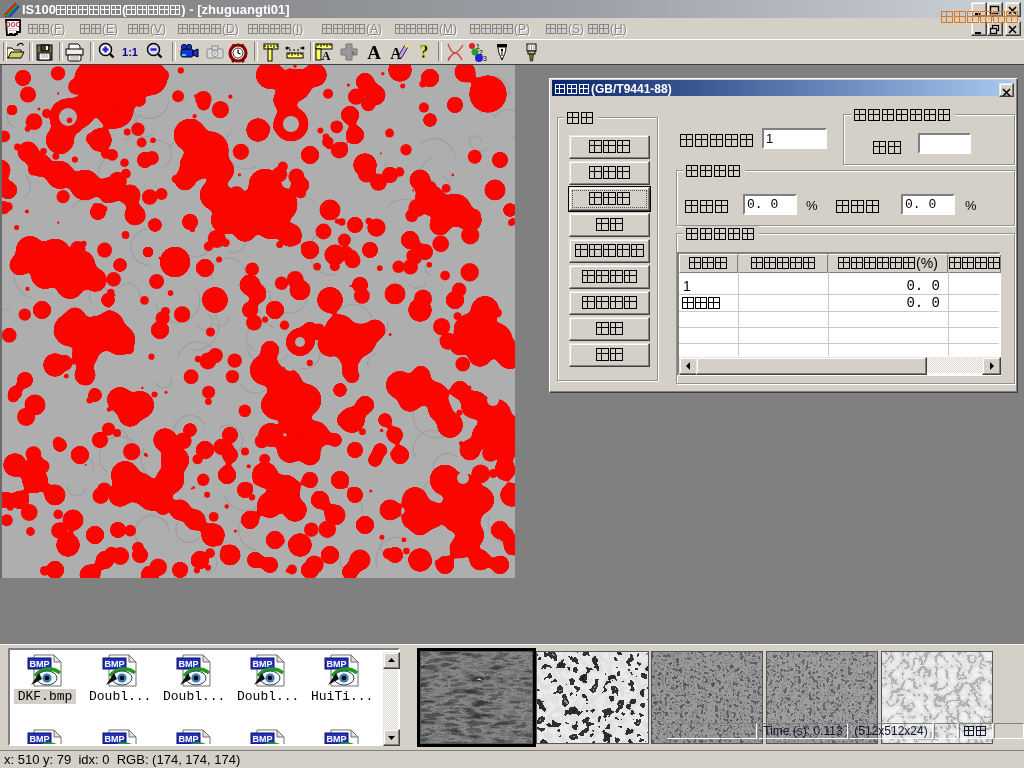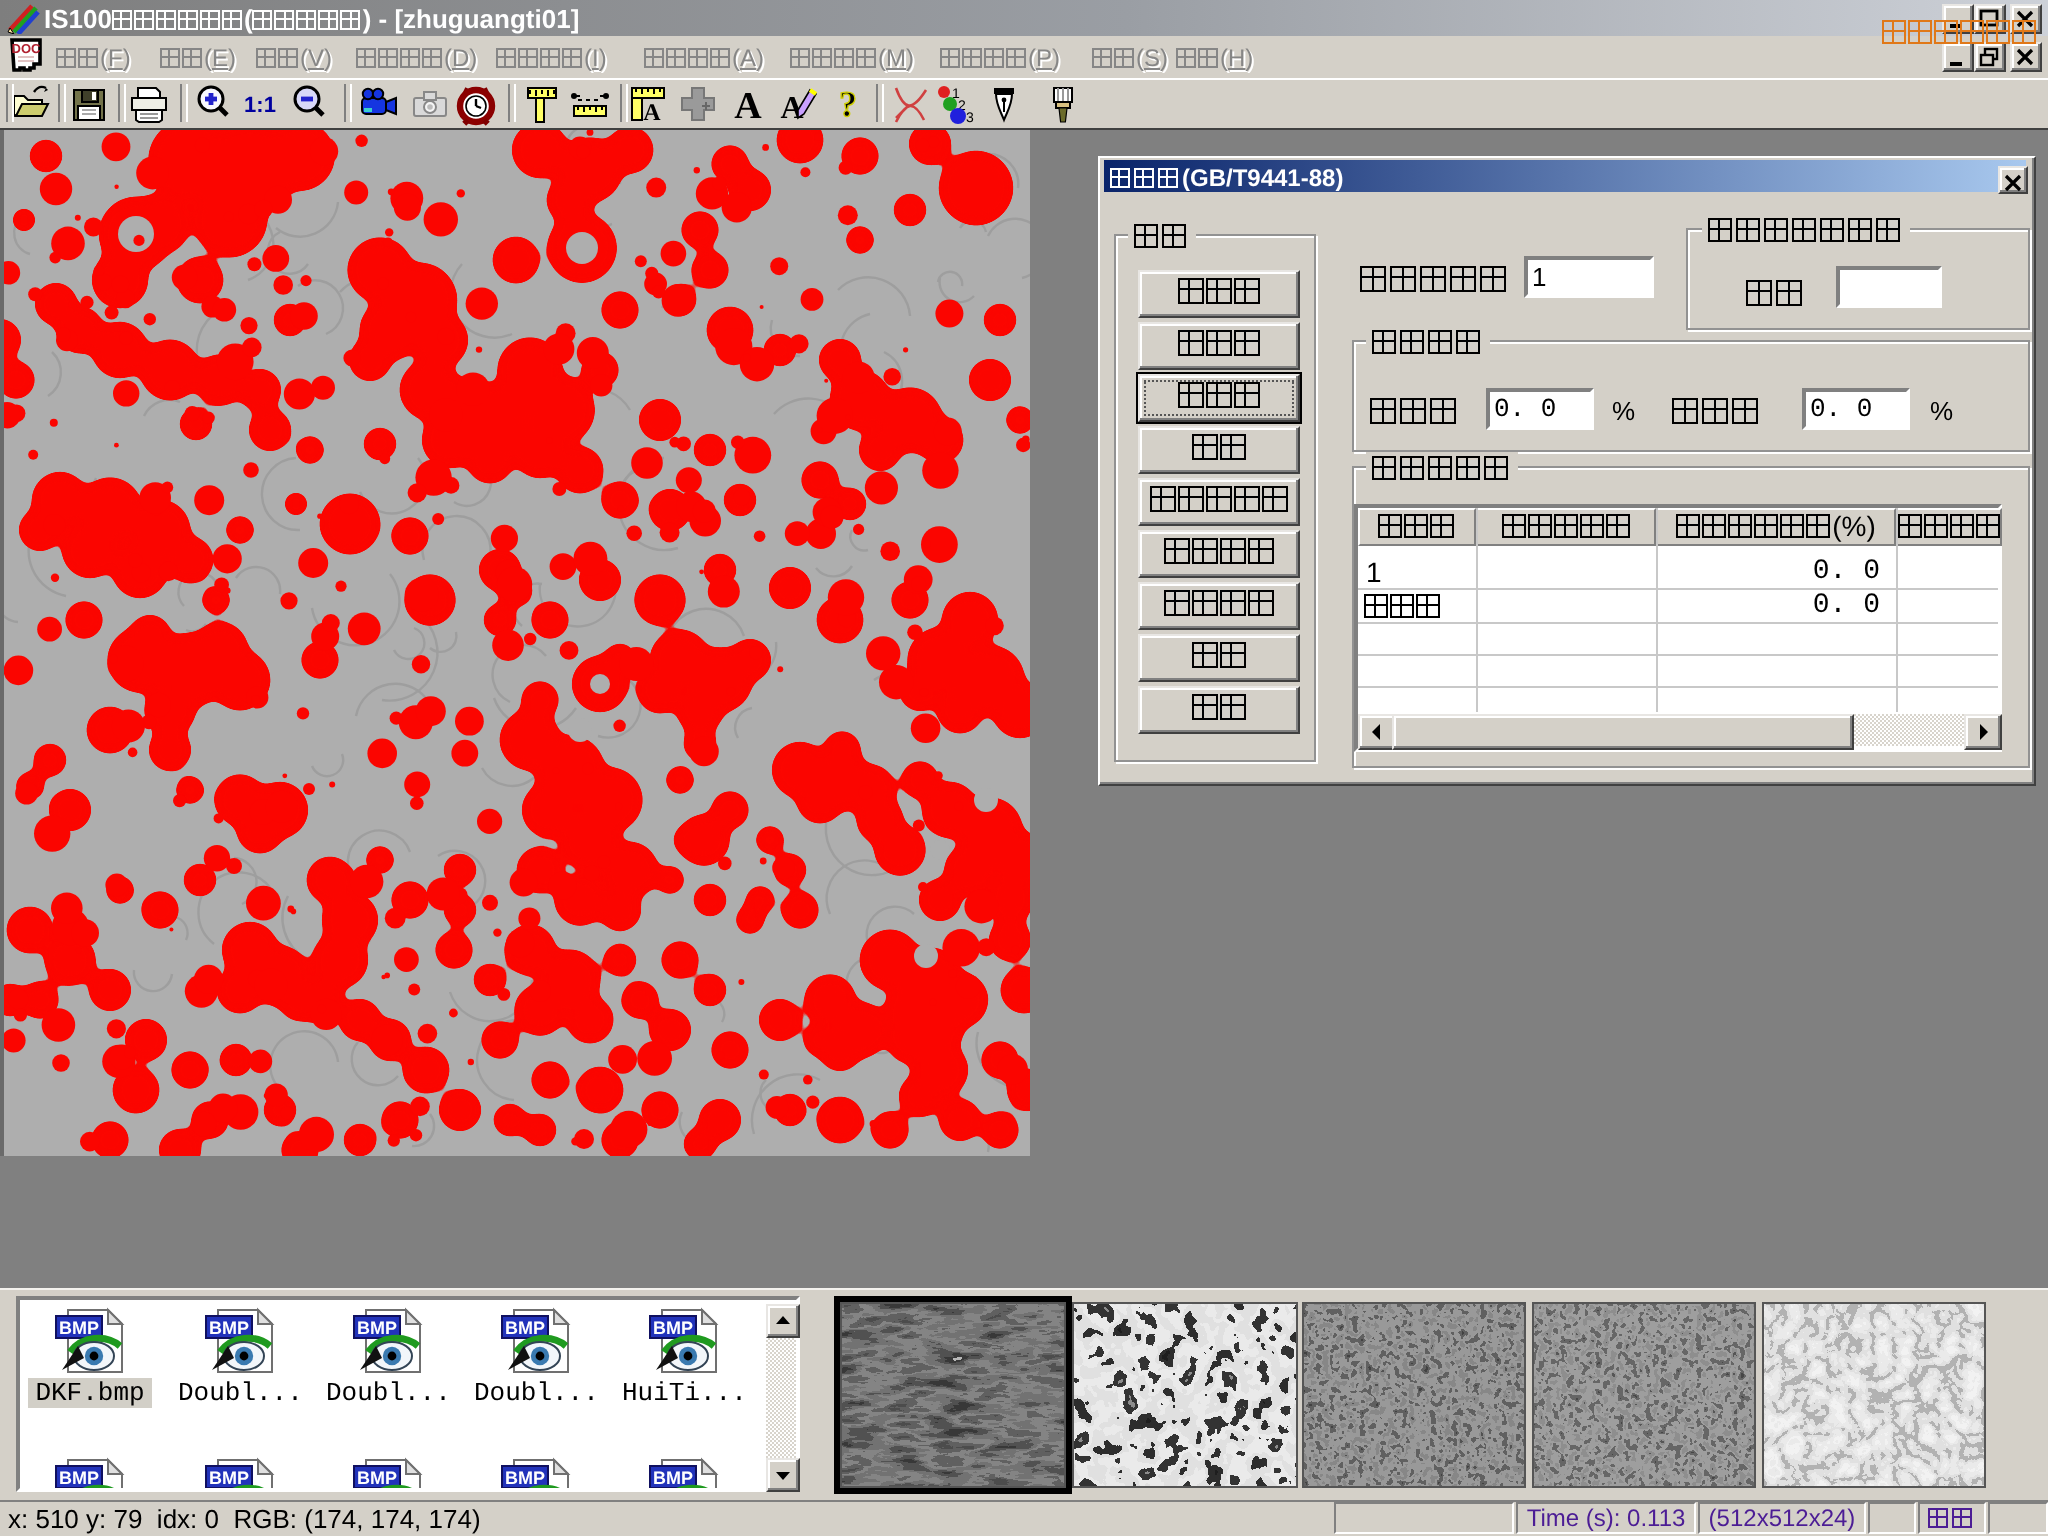"Time (s): 0.113" .statp { color: #4c1d95 -> #0f172a; top: 751px -> 723px }
